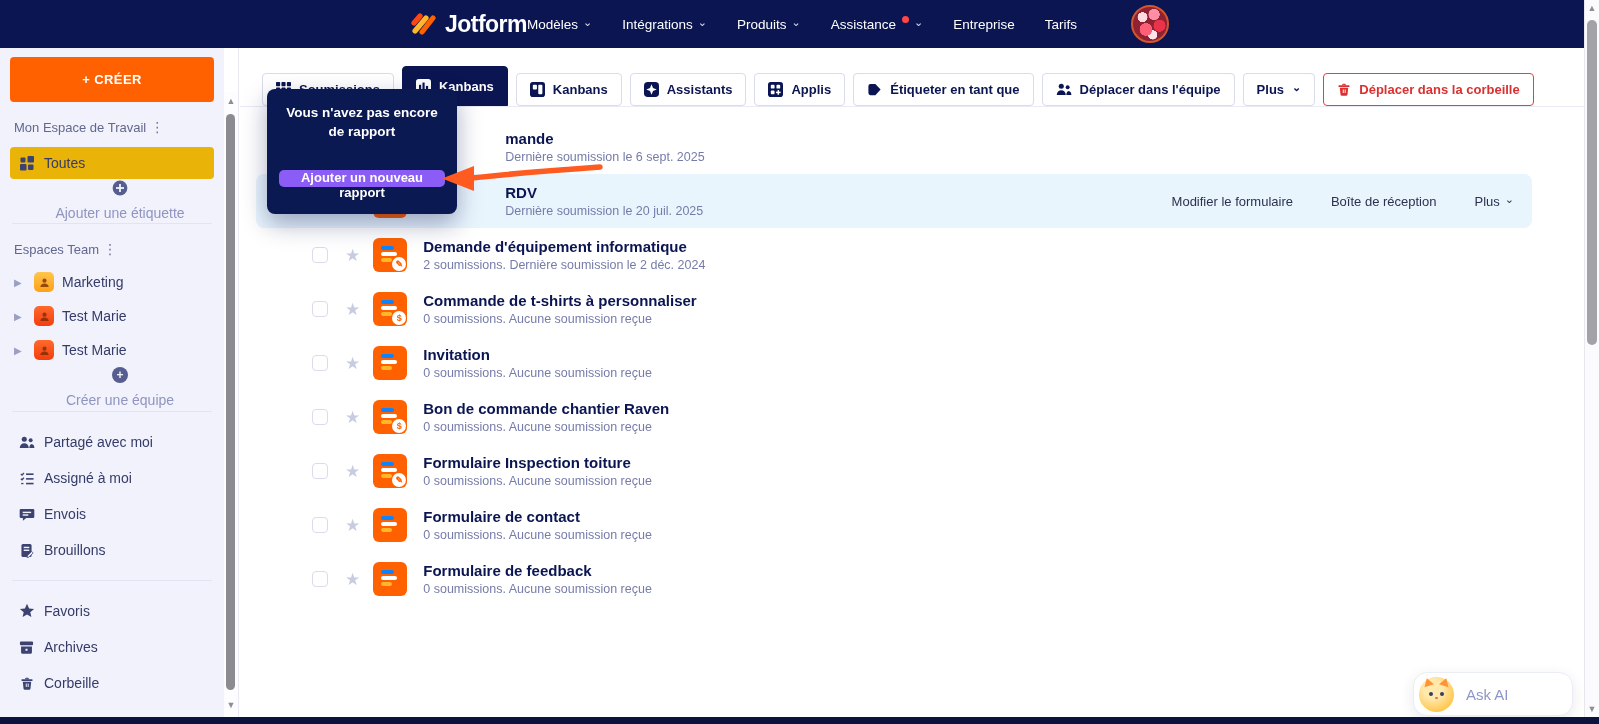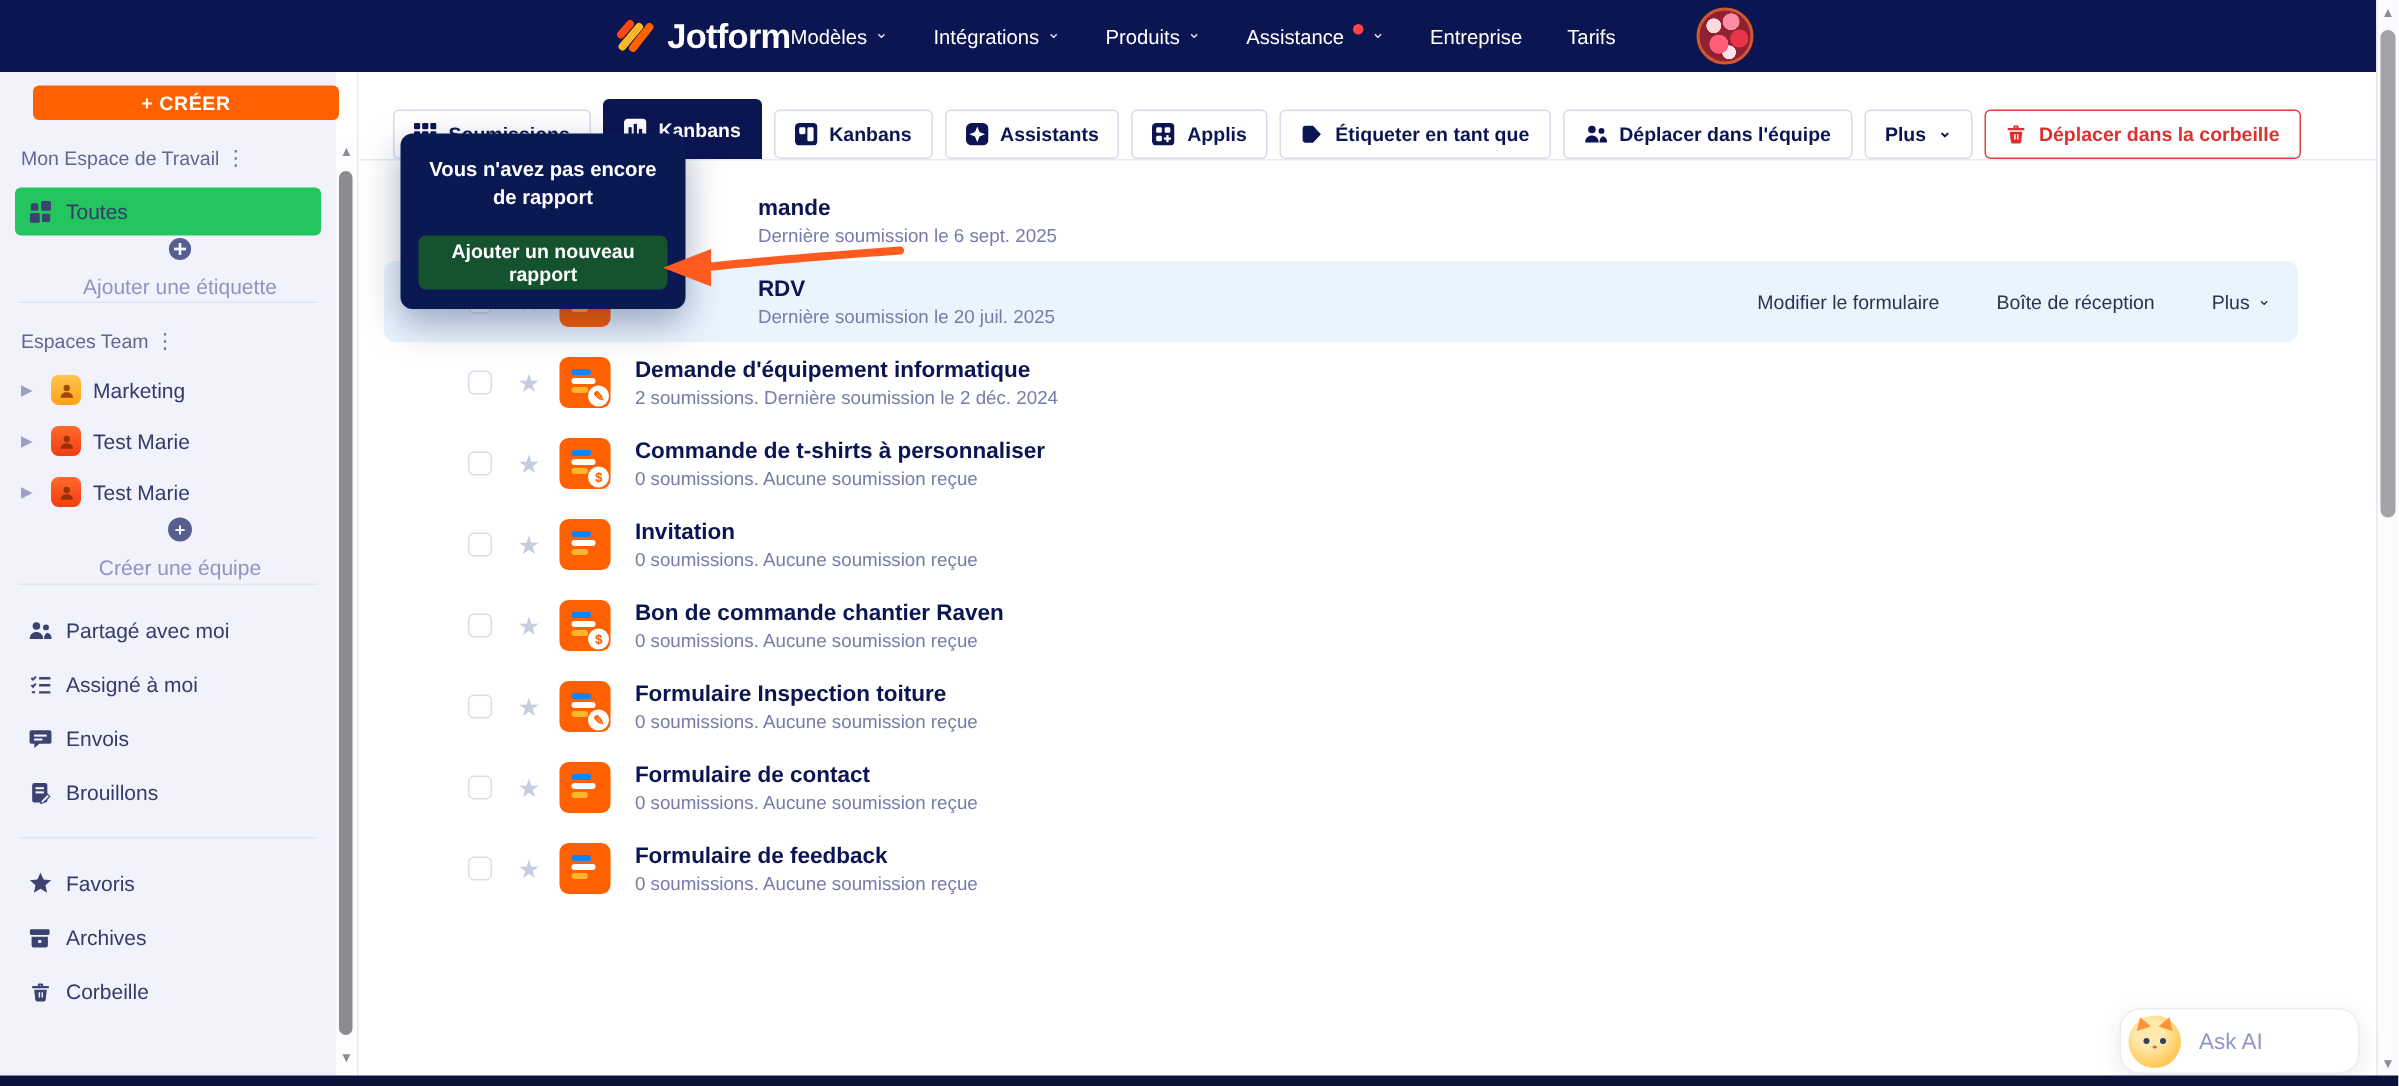"+ CRÉER" .create-btn { height: 23px -> 45px; margin-left: 12px -> none }
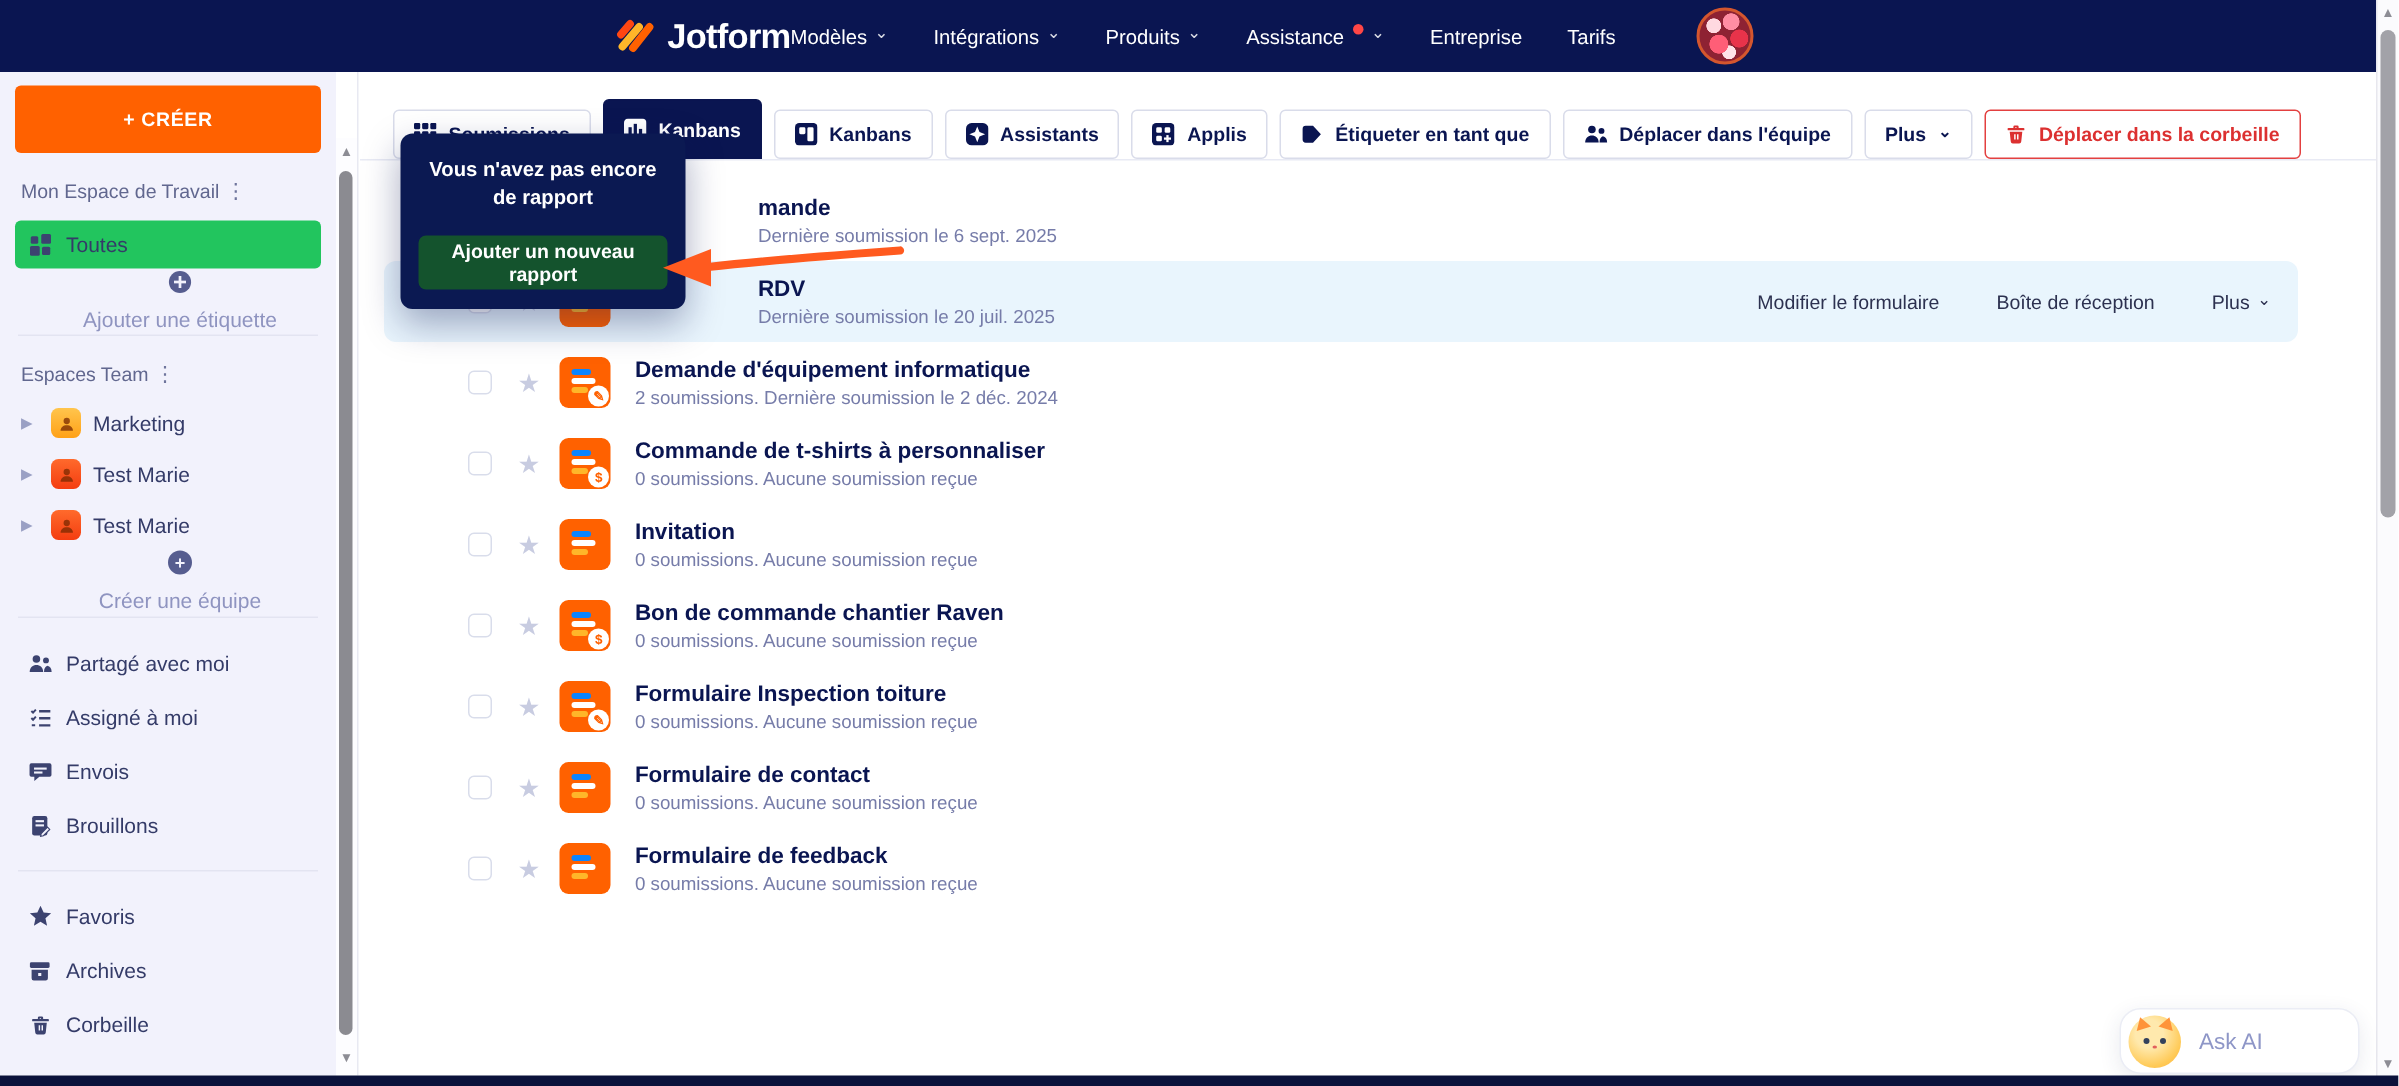"Toutes" .side-item.selected { background: #22c55e -> #eab308 }
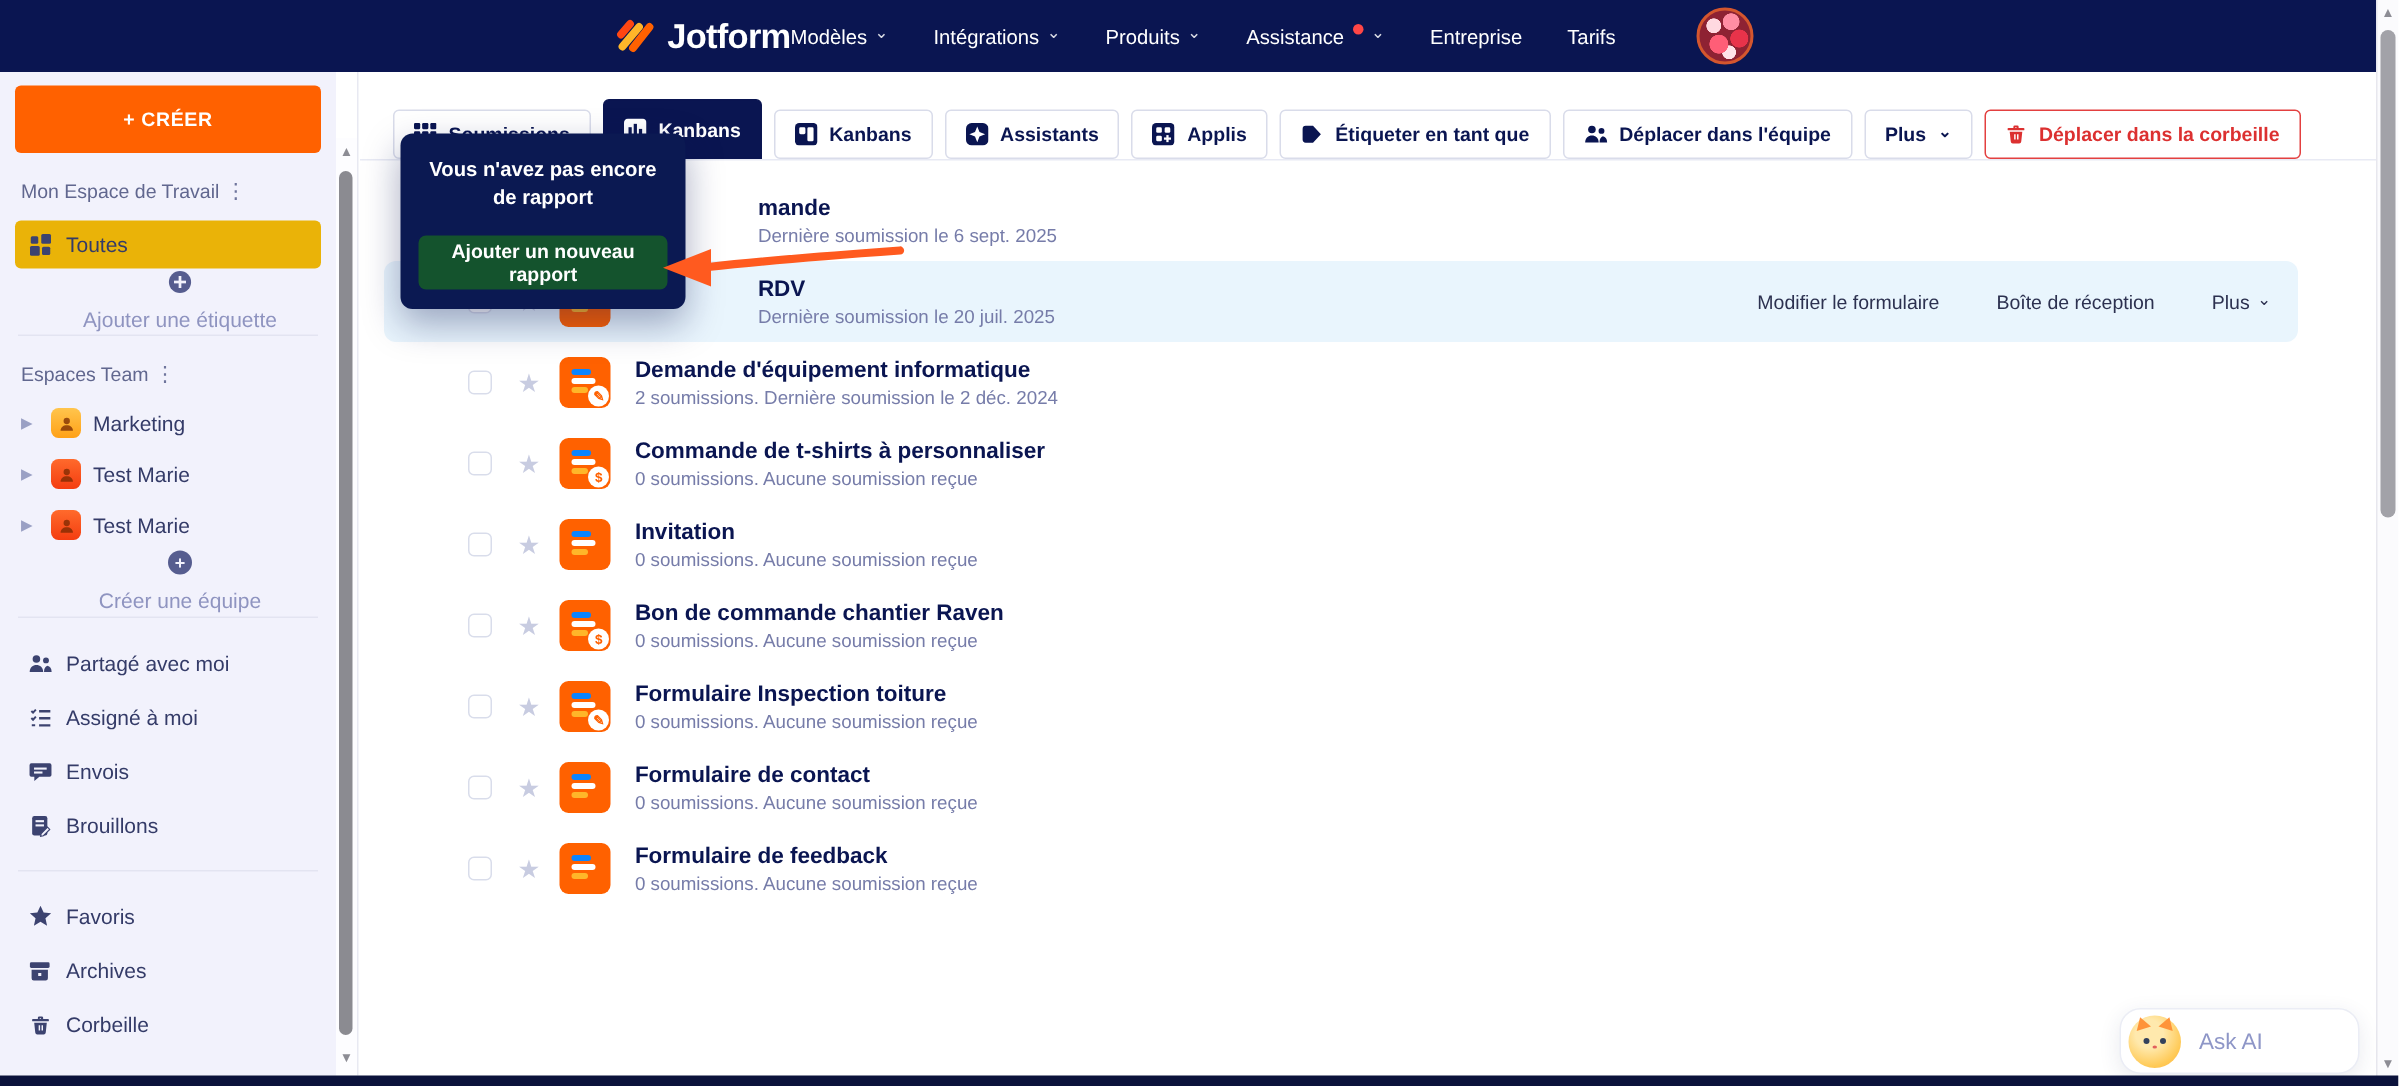"Ajouter un nouveau rapport" .pop-btn { background: #14532d -> #8b5cf6; height: 36px -> 17px; margin-top: 15px -> 28px }
